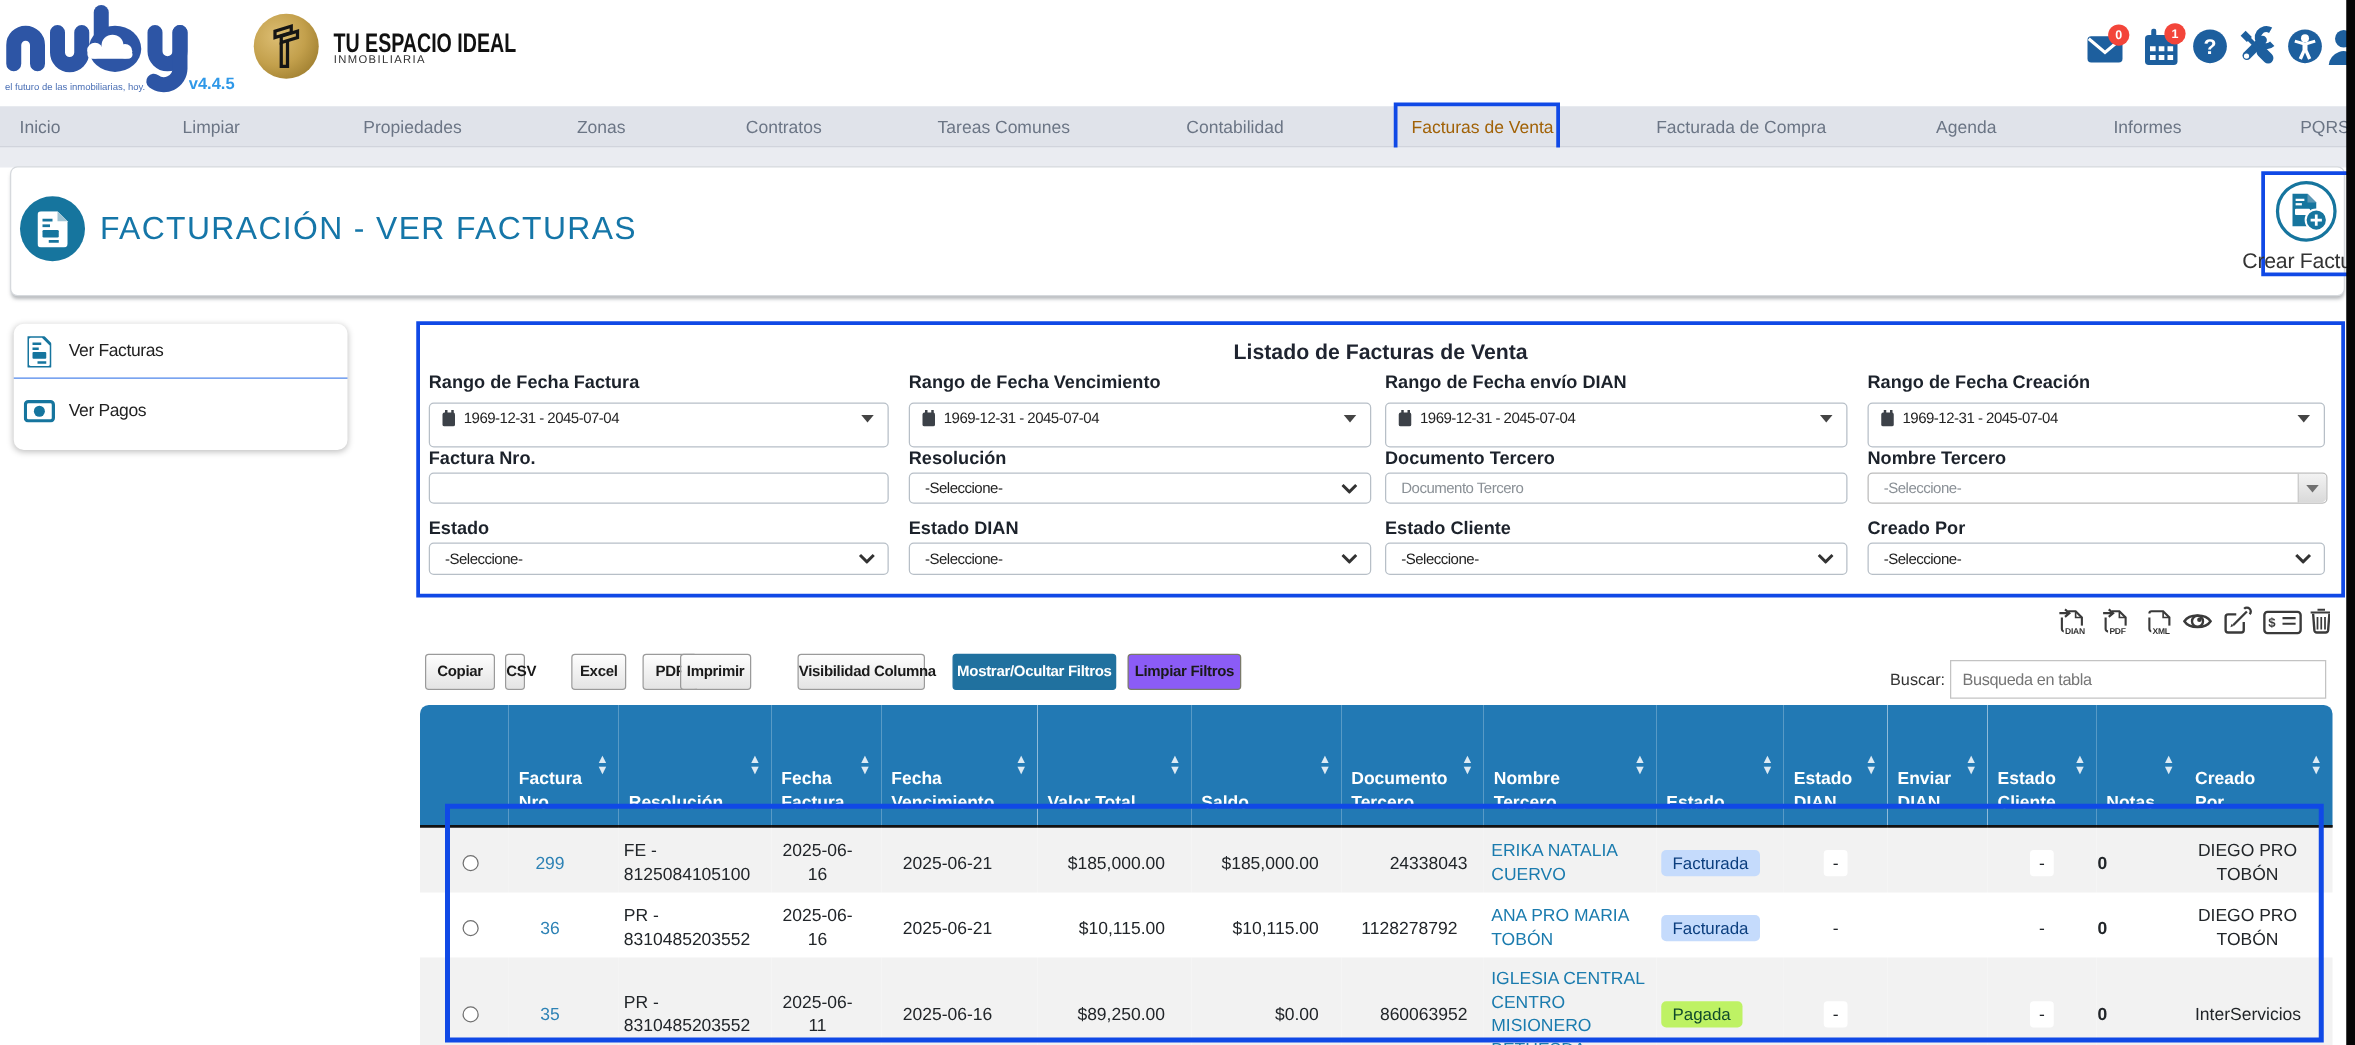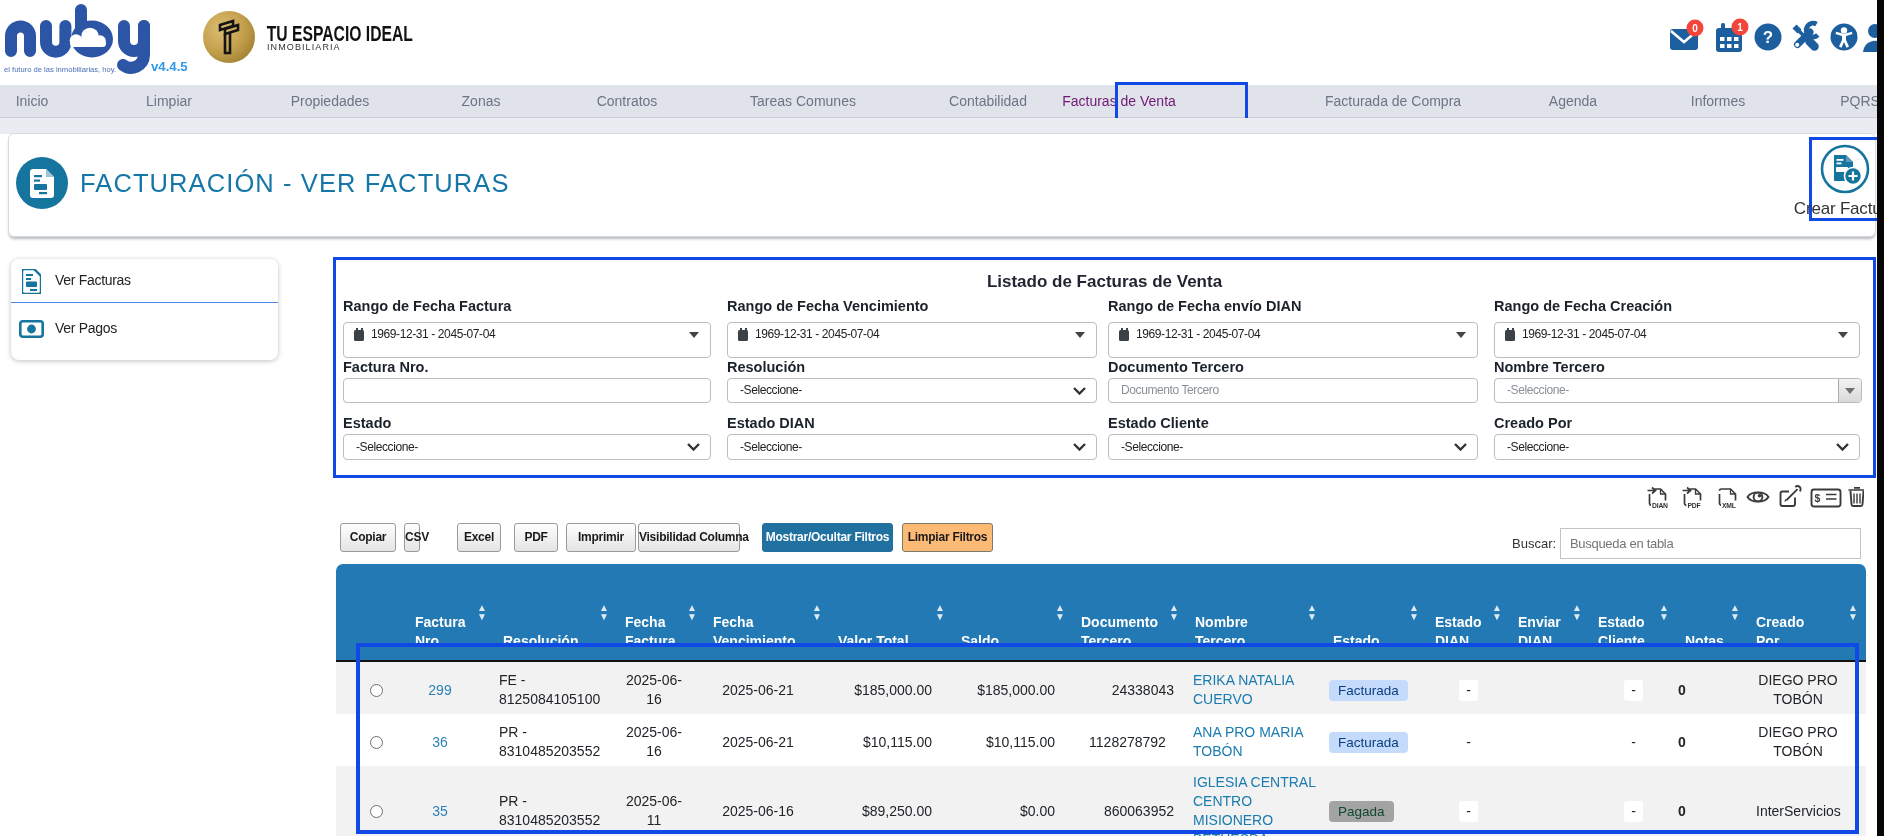"Facturas de Venta" span.it { color: #701a75 -> #a16207; left: 1119px -> 1186px }
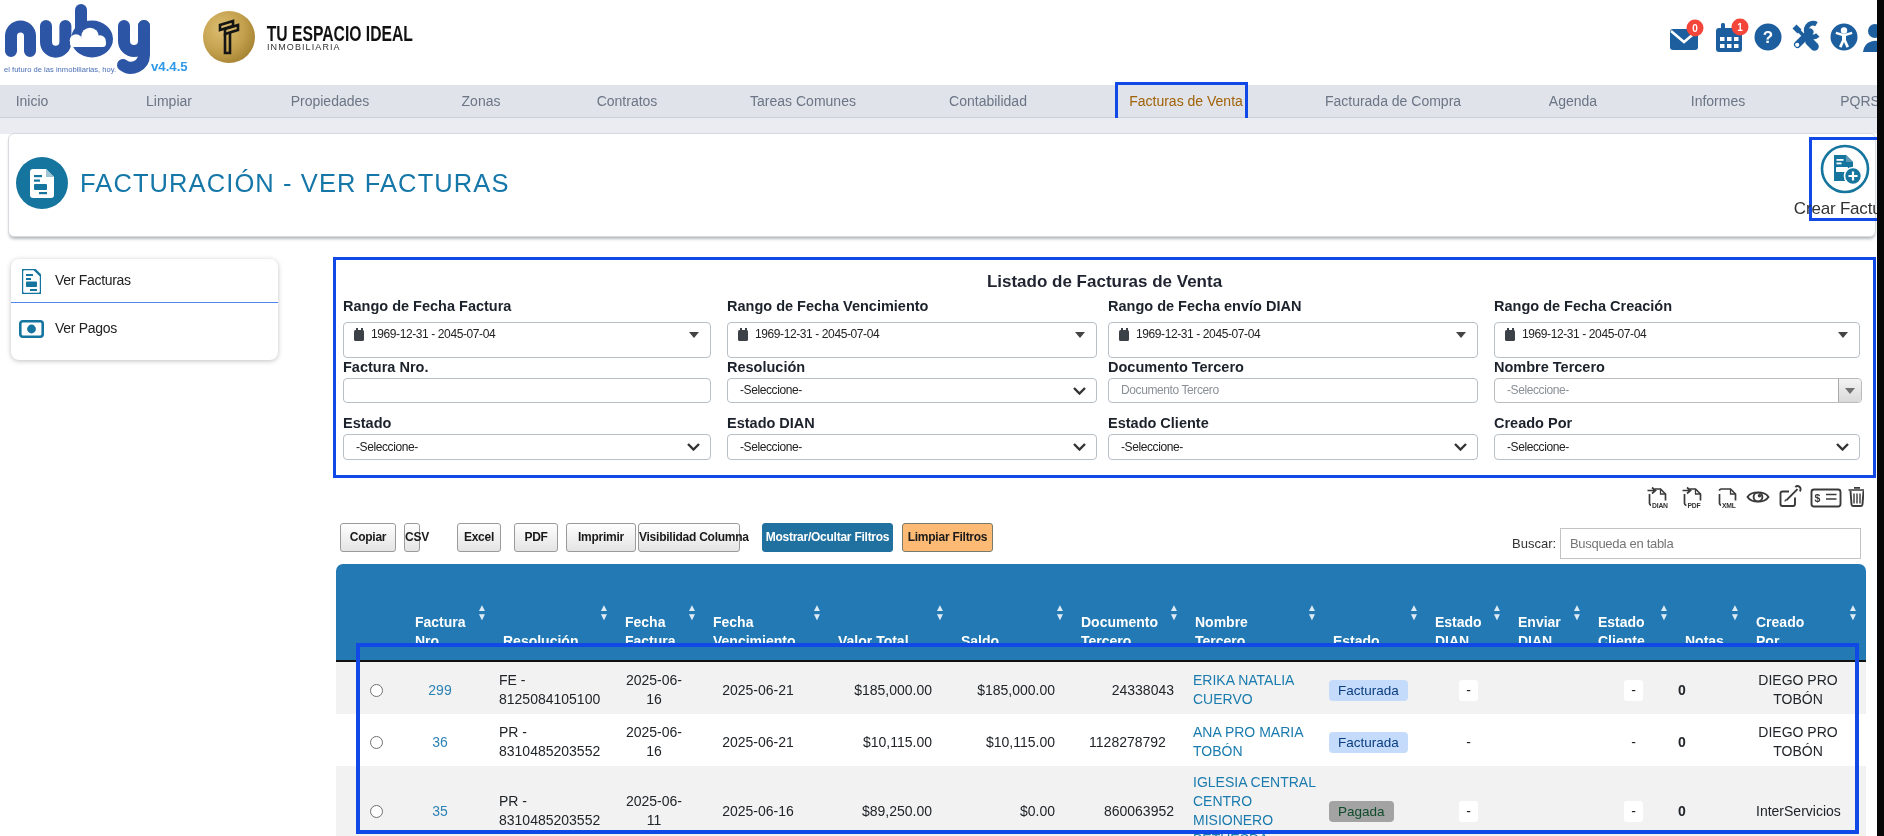"Imprimir" div.dtbtn { left: 566px -> 544px; width: 70px -> 57px }
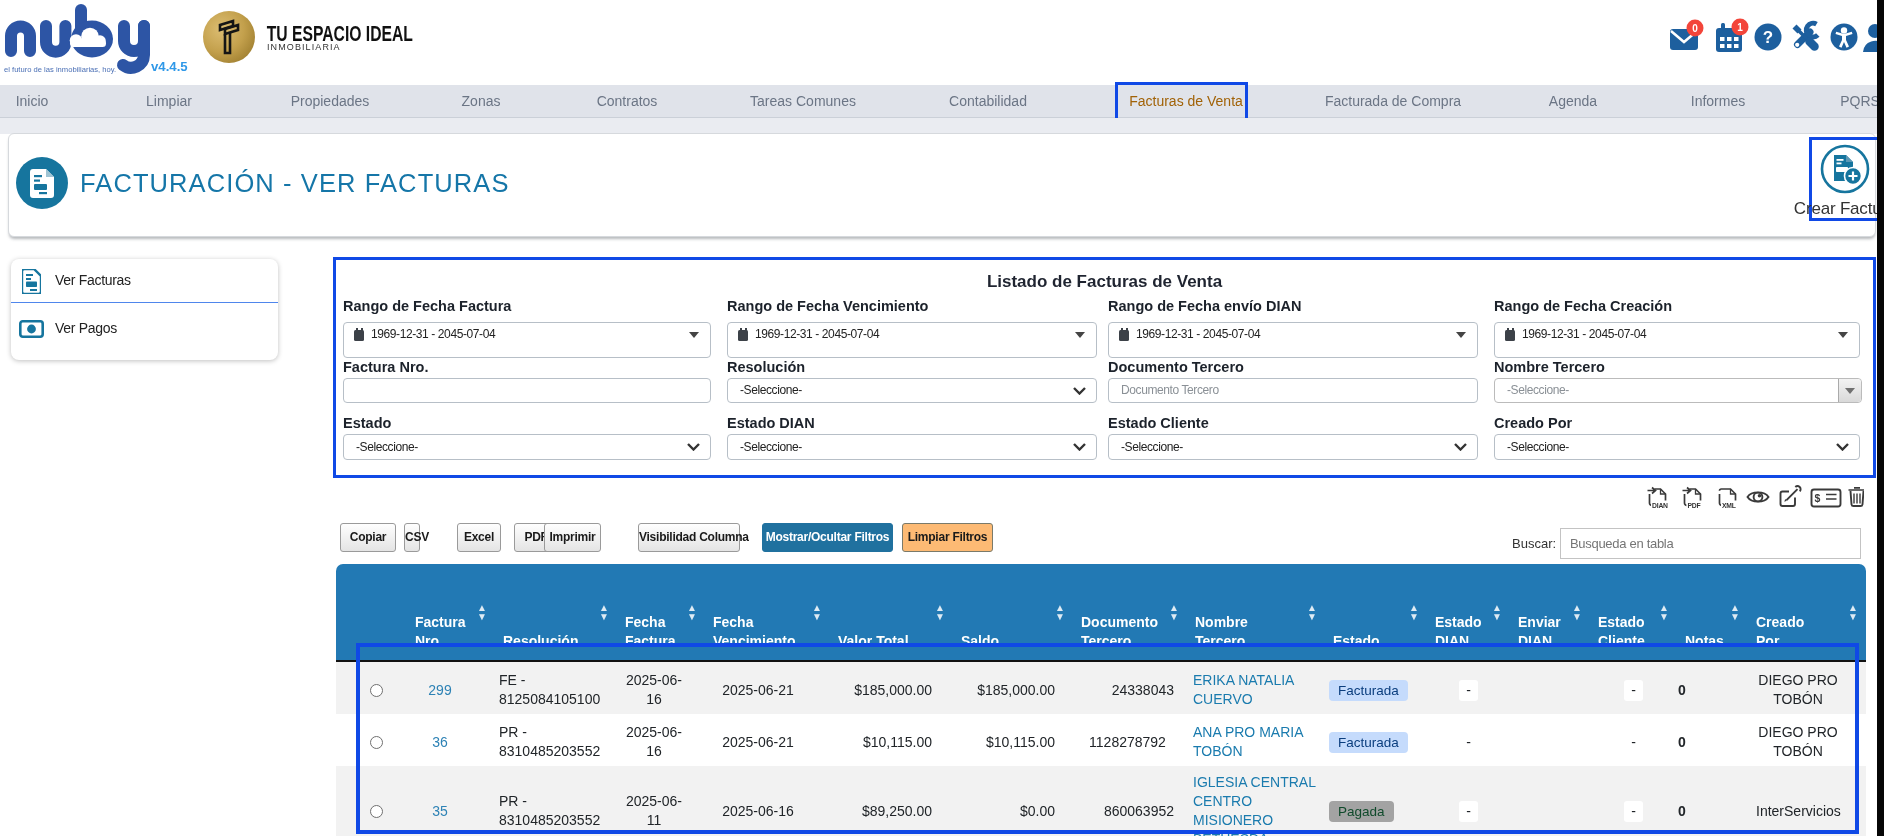"Limpiar Filtros" div.dtbtn { background: #fdba74 -> #8b5cf6 }
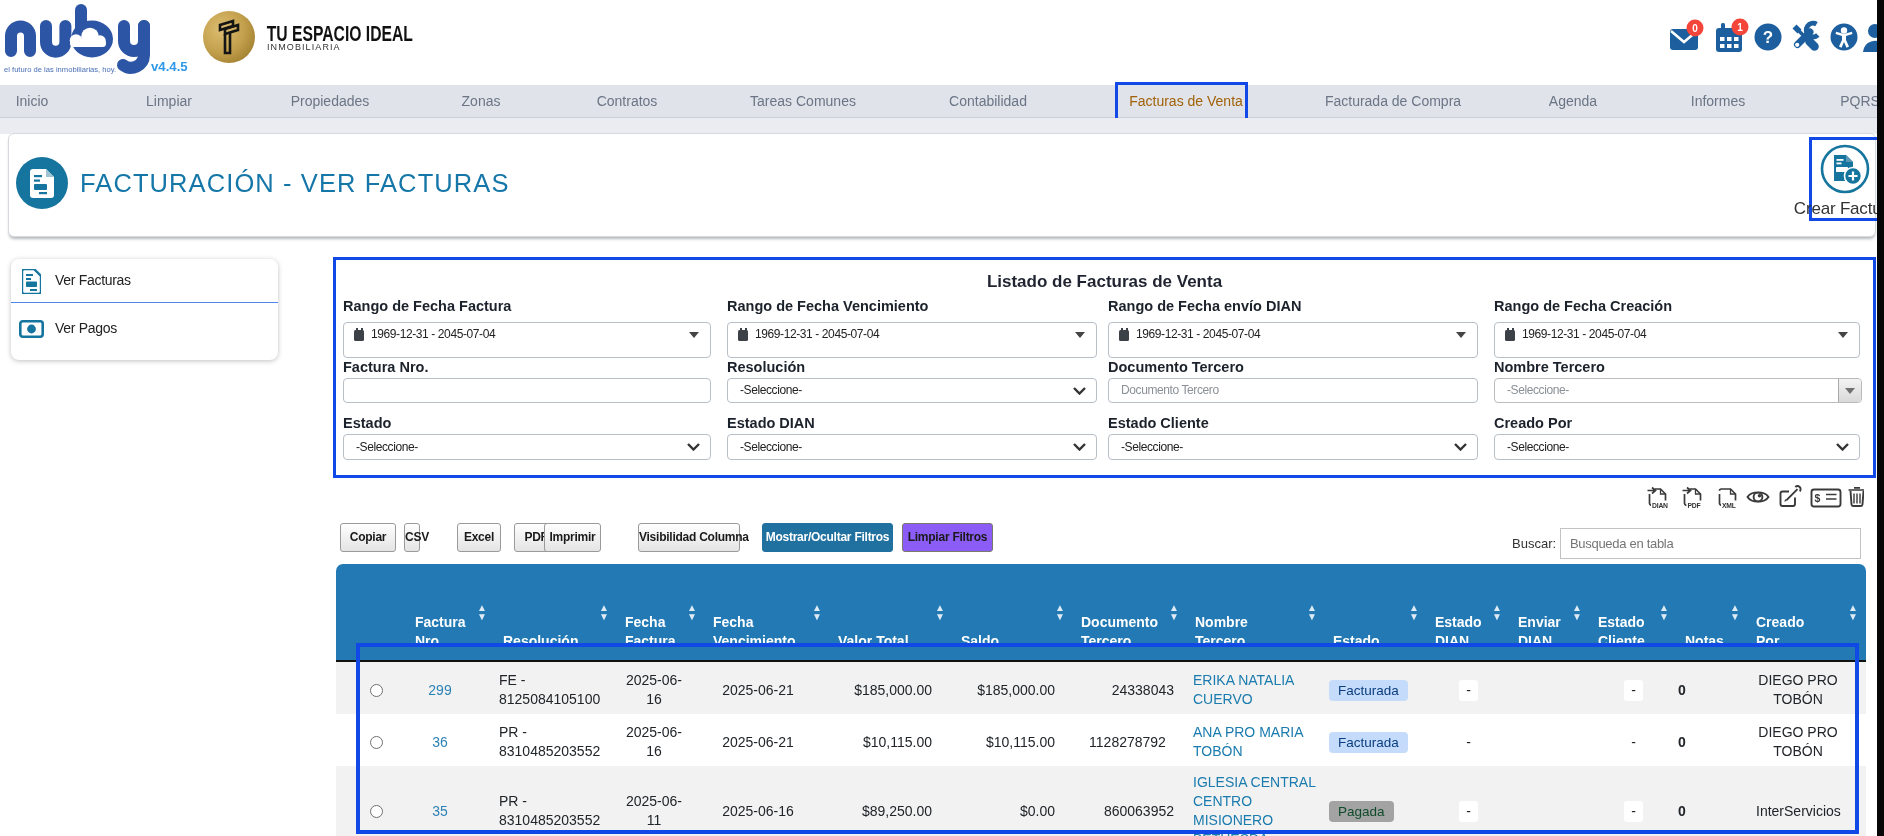"Pagada" .b-pag { background: #a3a3a3 -> #bef264 }
